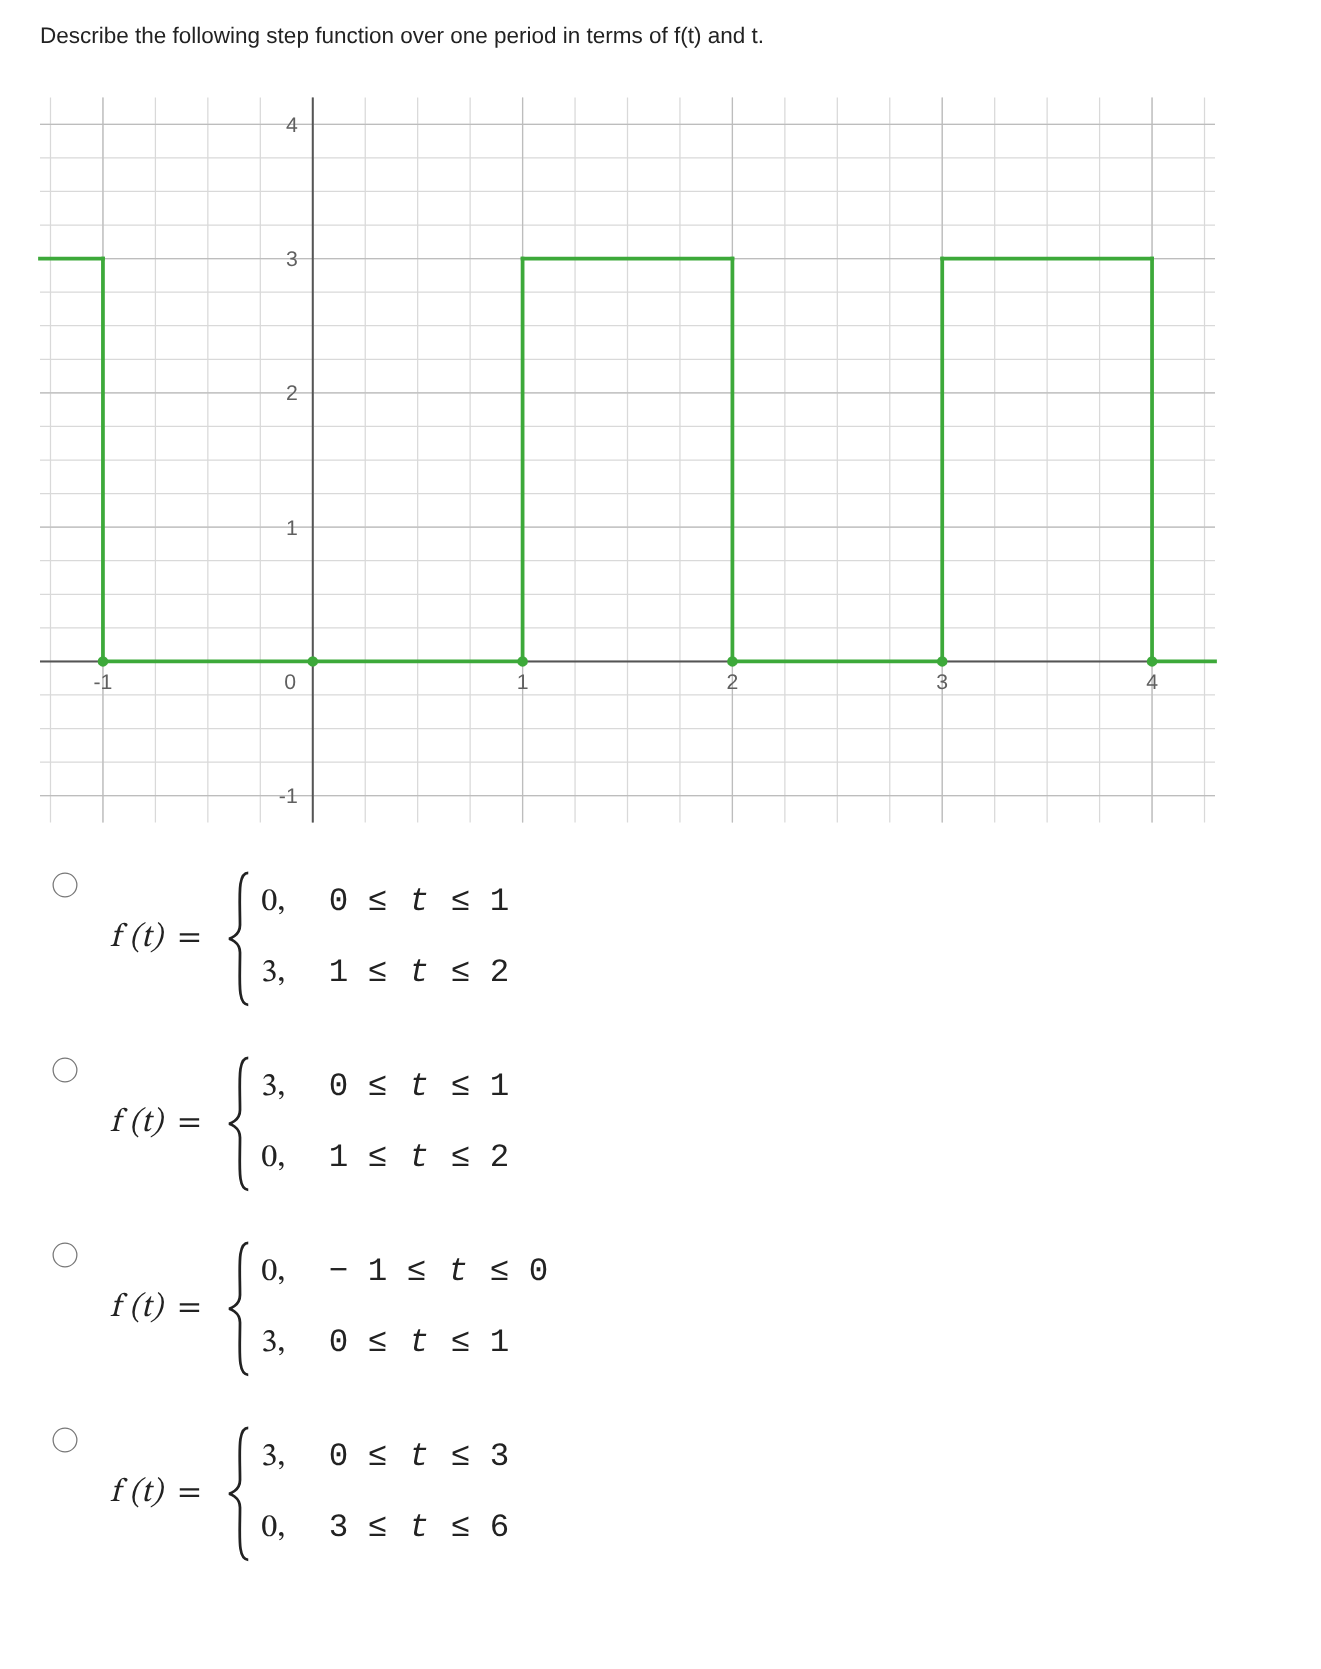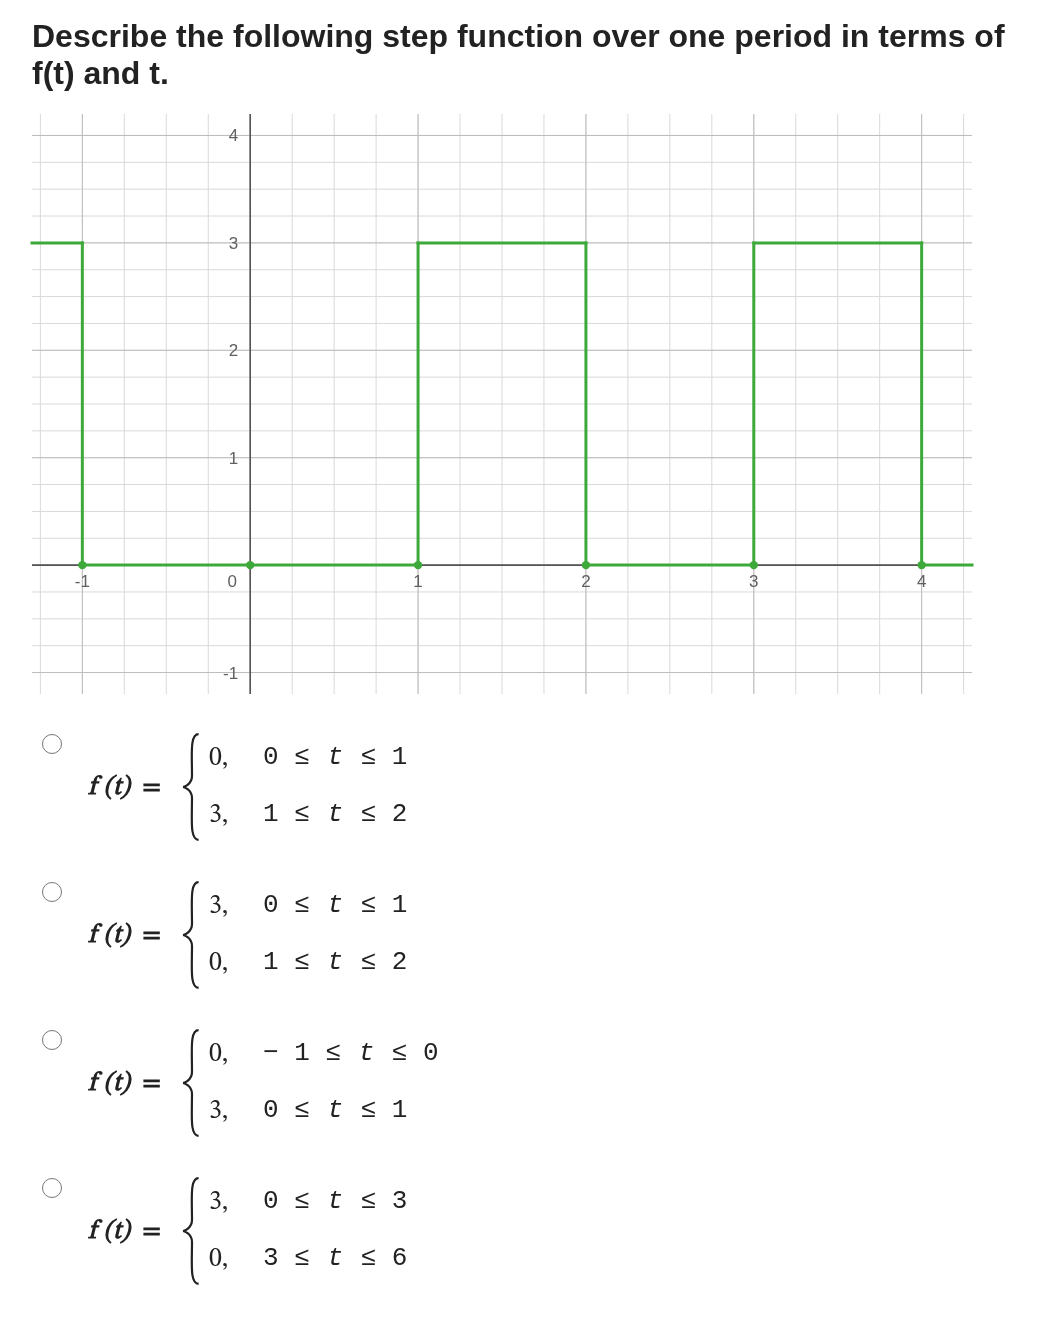"Describe the following step function" .question { font-size: 32px -> 18px; font-weight: bold -> none; margin-bottom: 12px -> 29px }
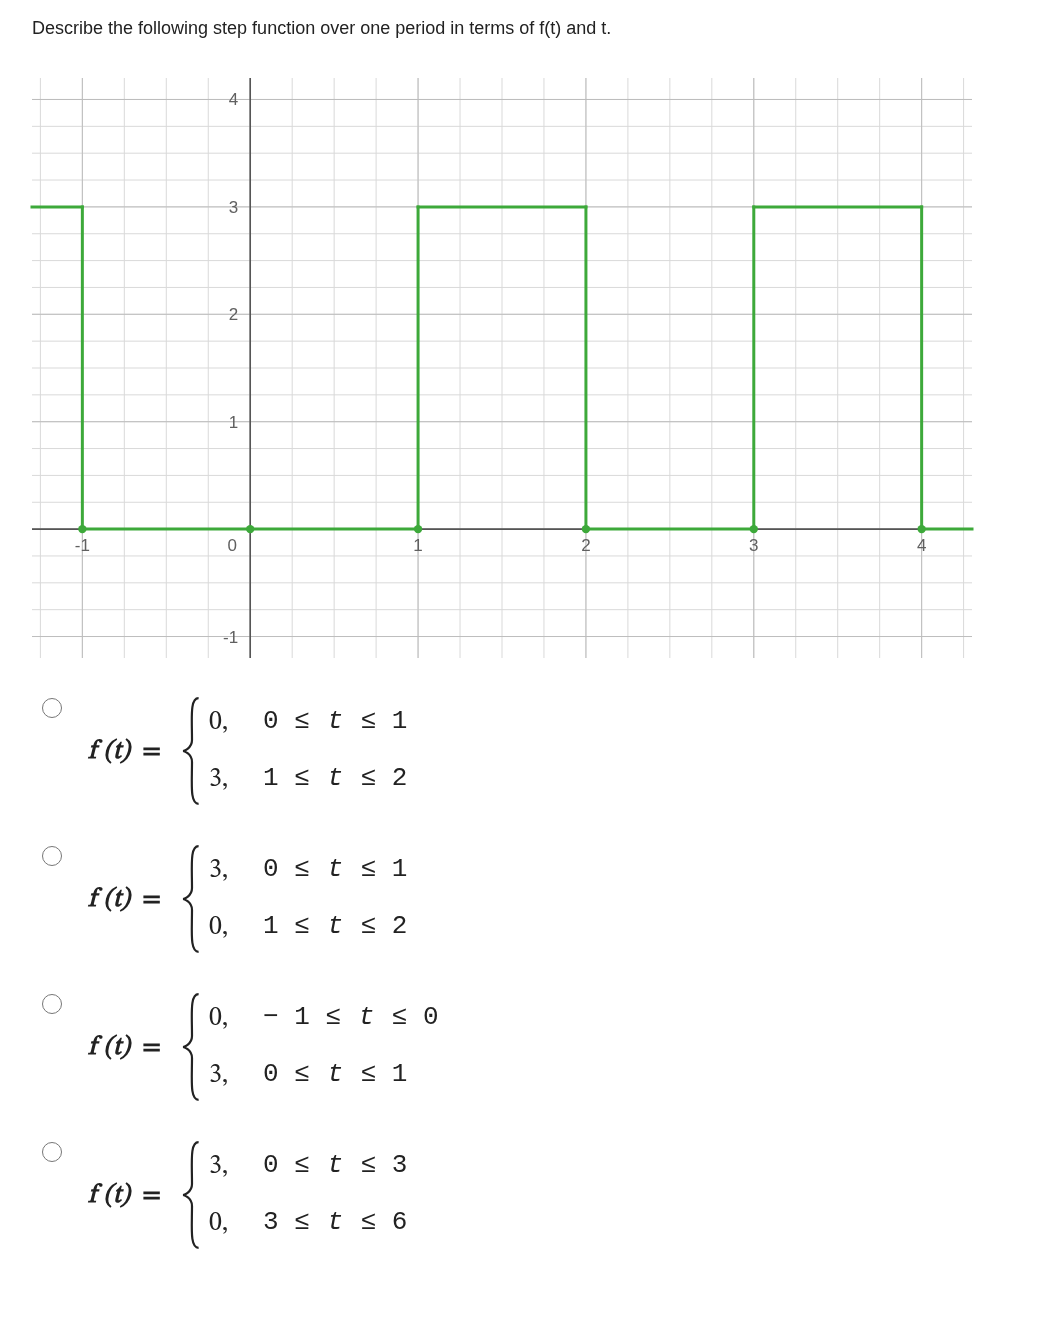"f (t) =" .lhs { font-weight: bold -> none }
